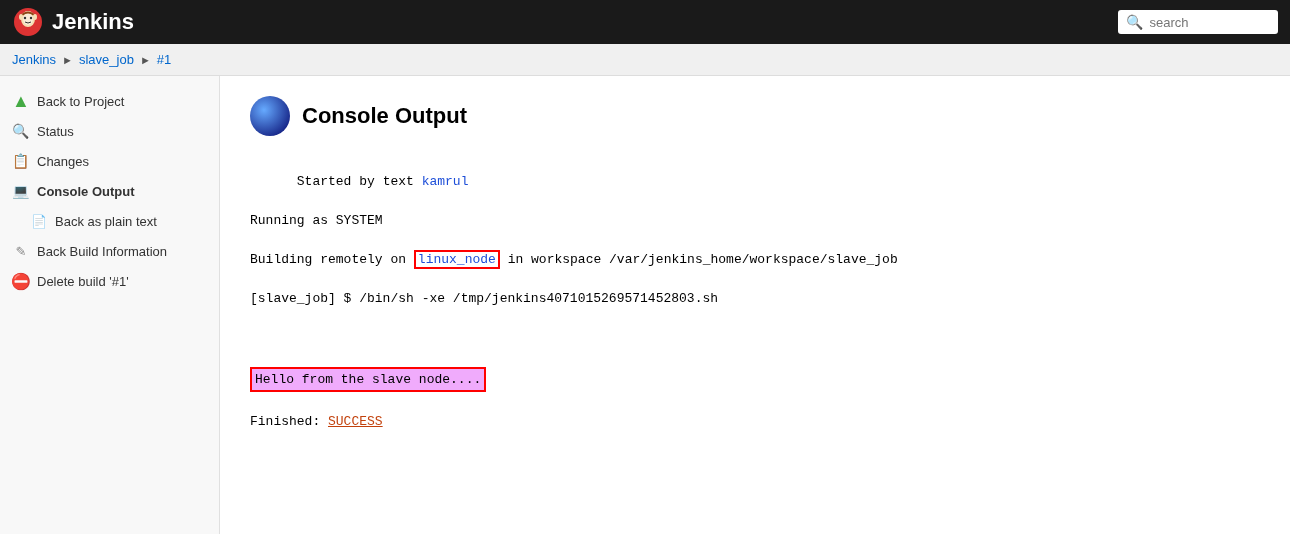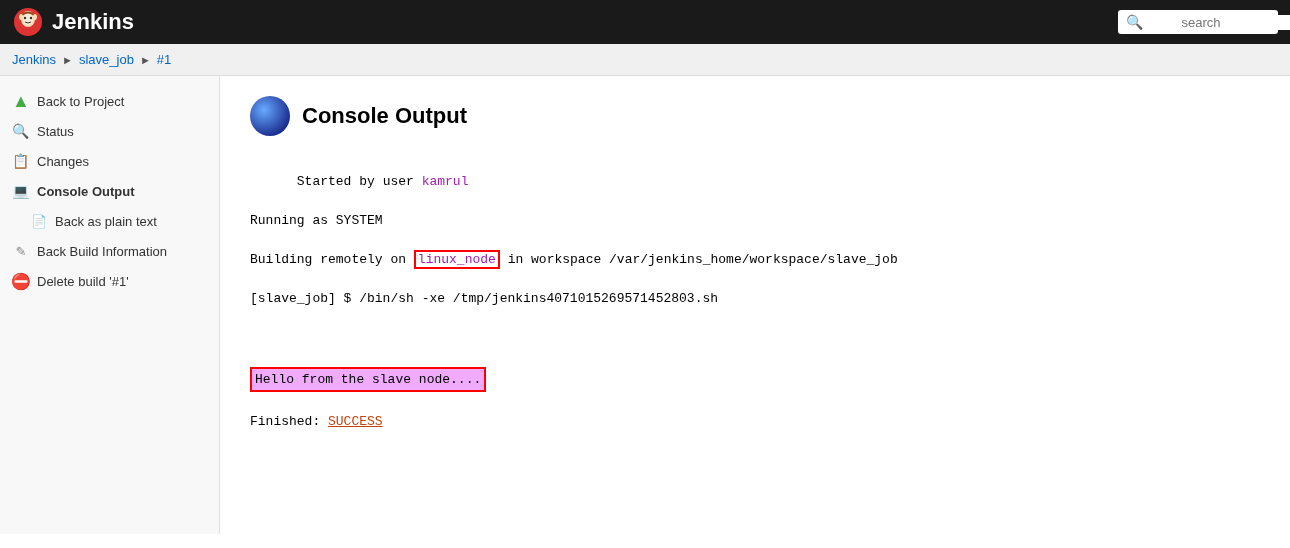"search" input { margin-left: 32px -> none }
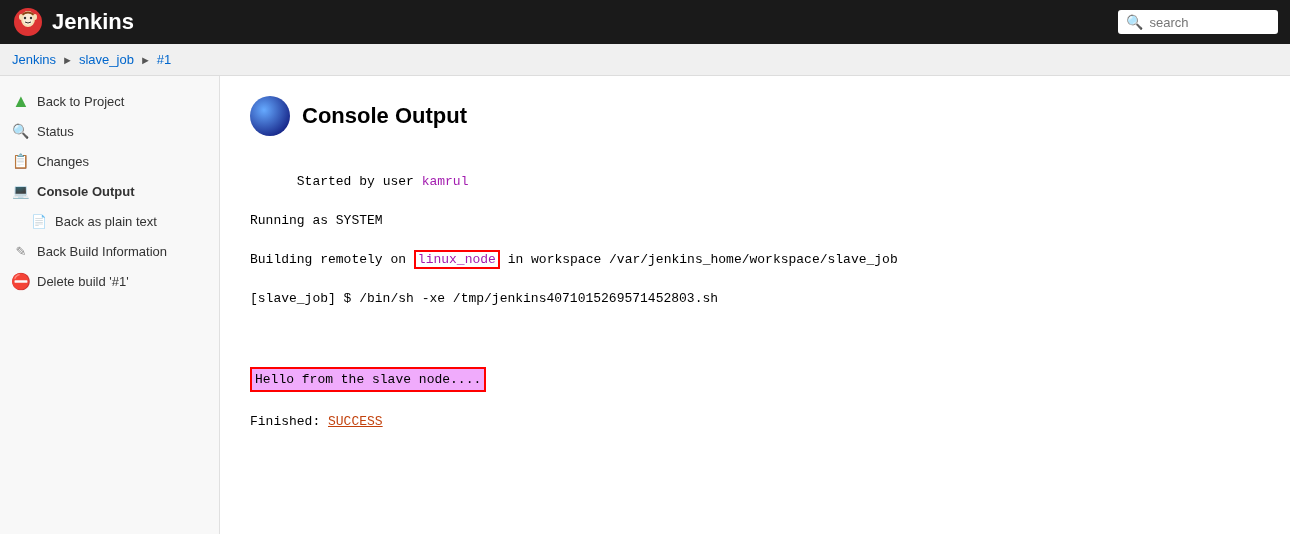"Started by user" span { text: user -> text }
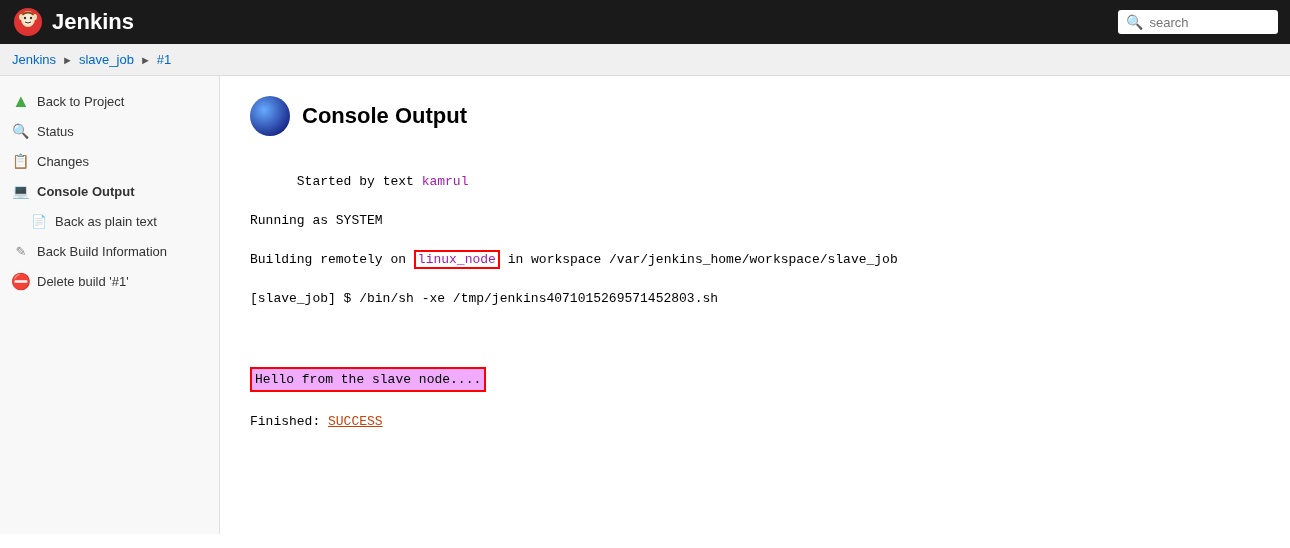"kamrul" .log-link { color: #a21caf -> #1d4ed8 }
